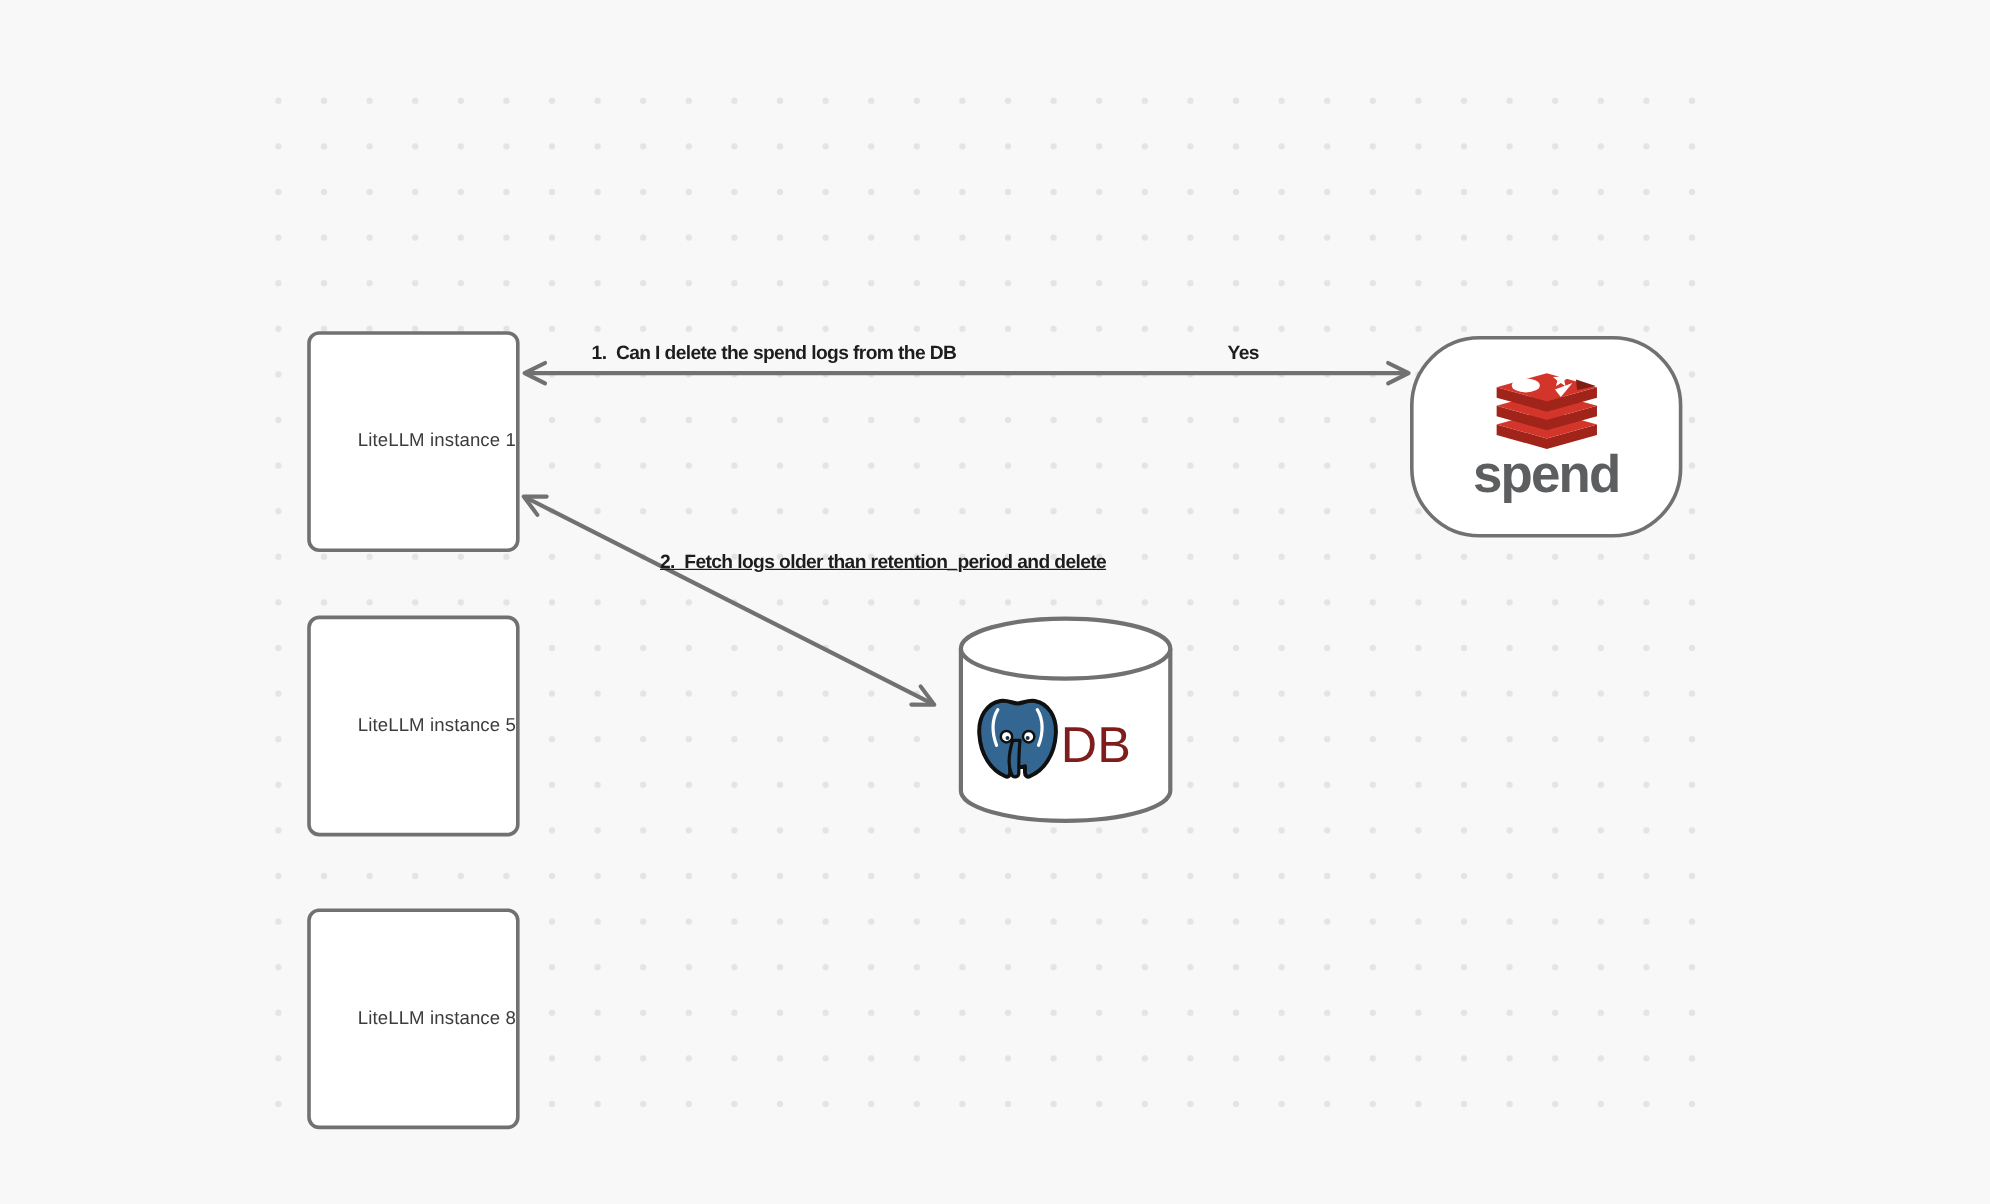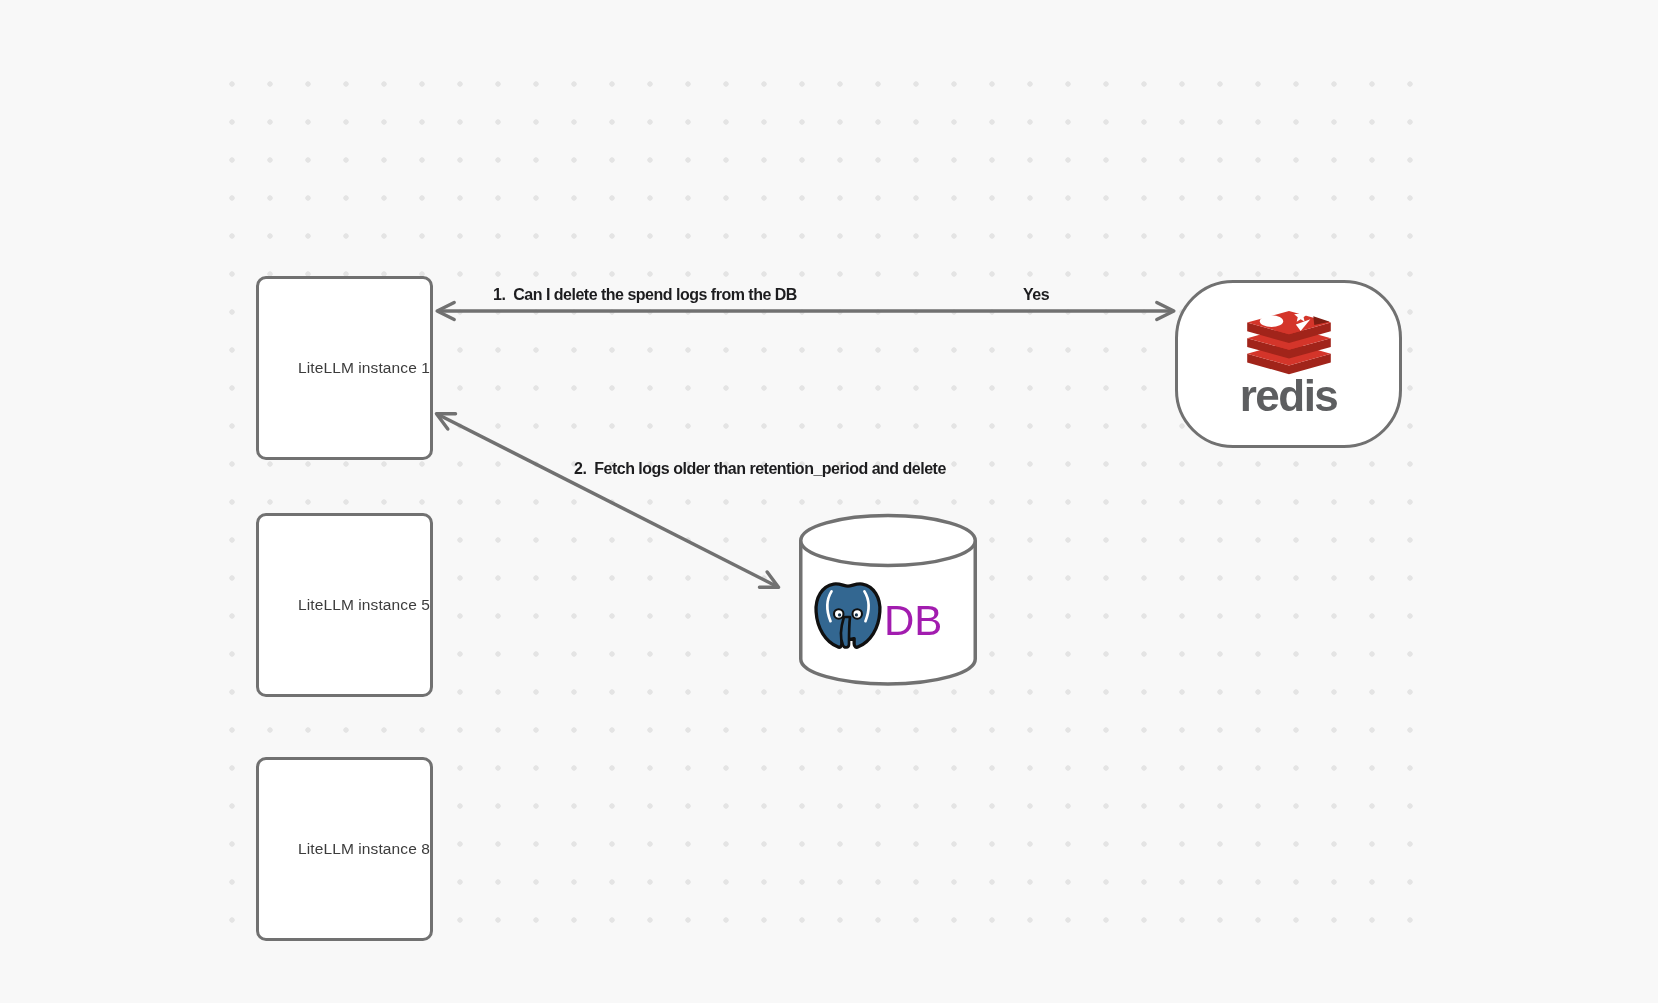"redis" div.redis-wordmark { text: redis -> spend }
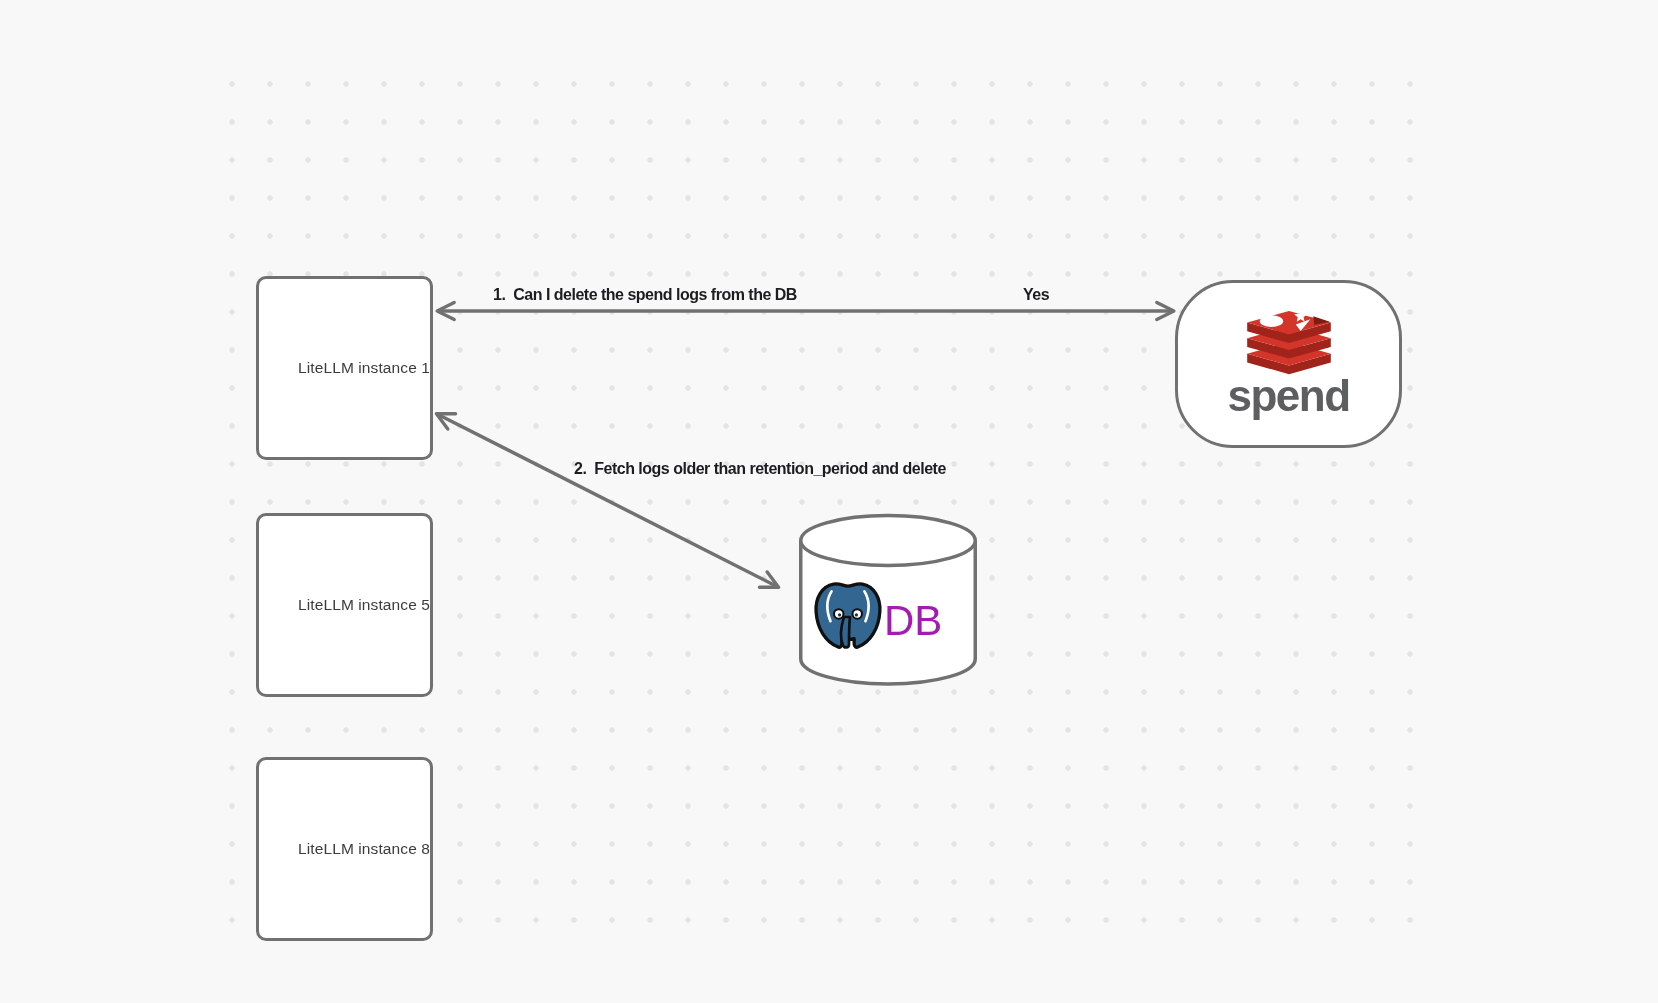"2. Fetch logs older than" #edge2-label { left: 574px -> 550px; text-decoration: none -> underline }
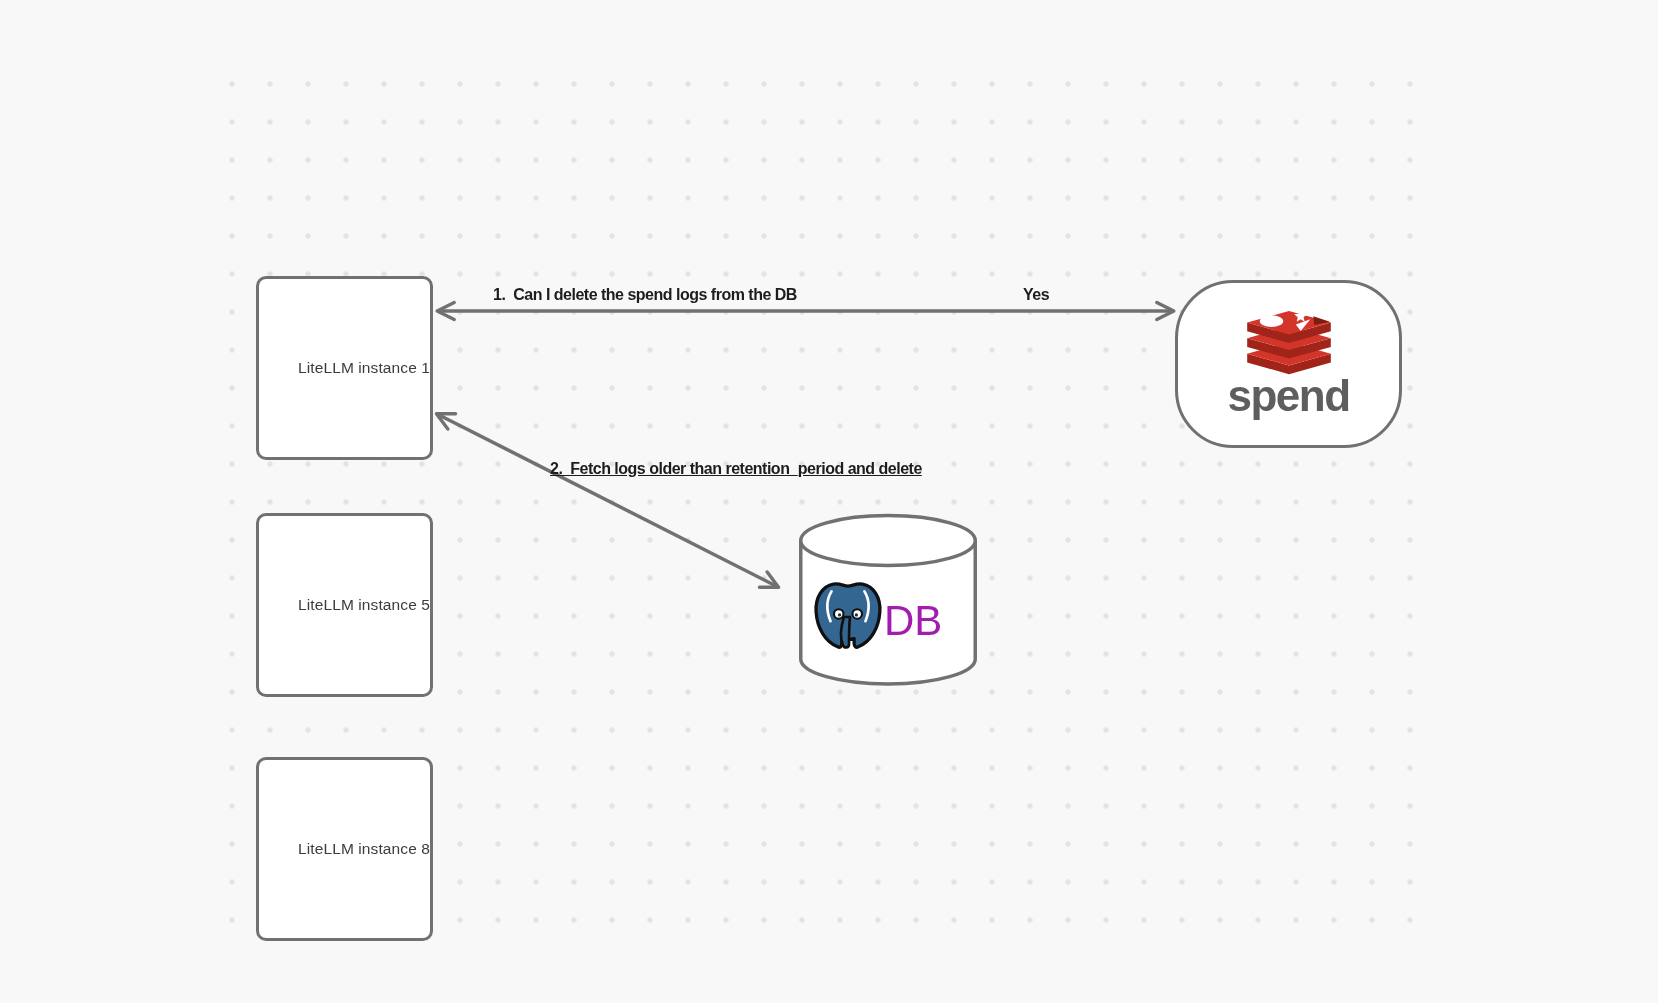"DB" .db-label { color: #a21caf -> #7f1d1d }
